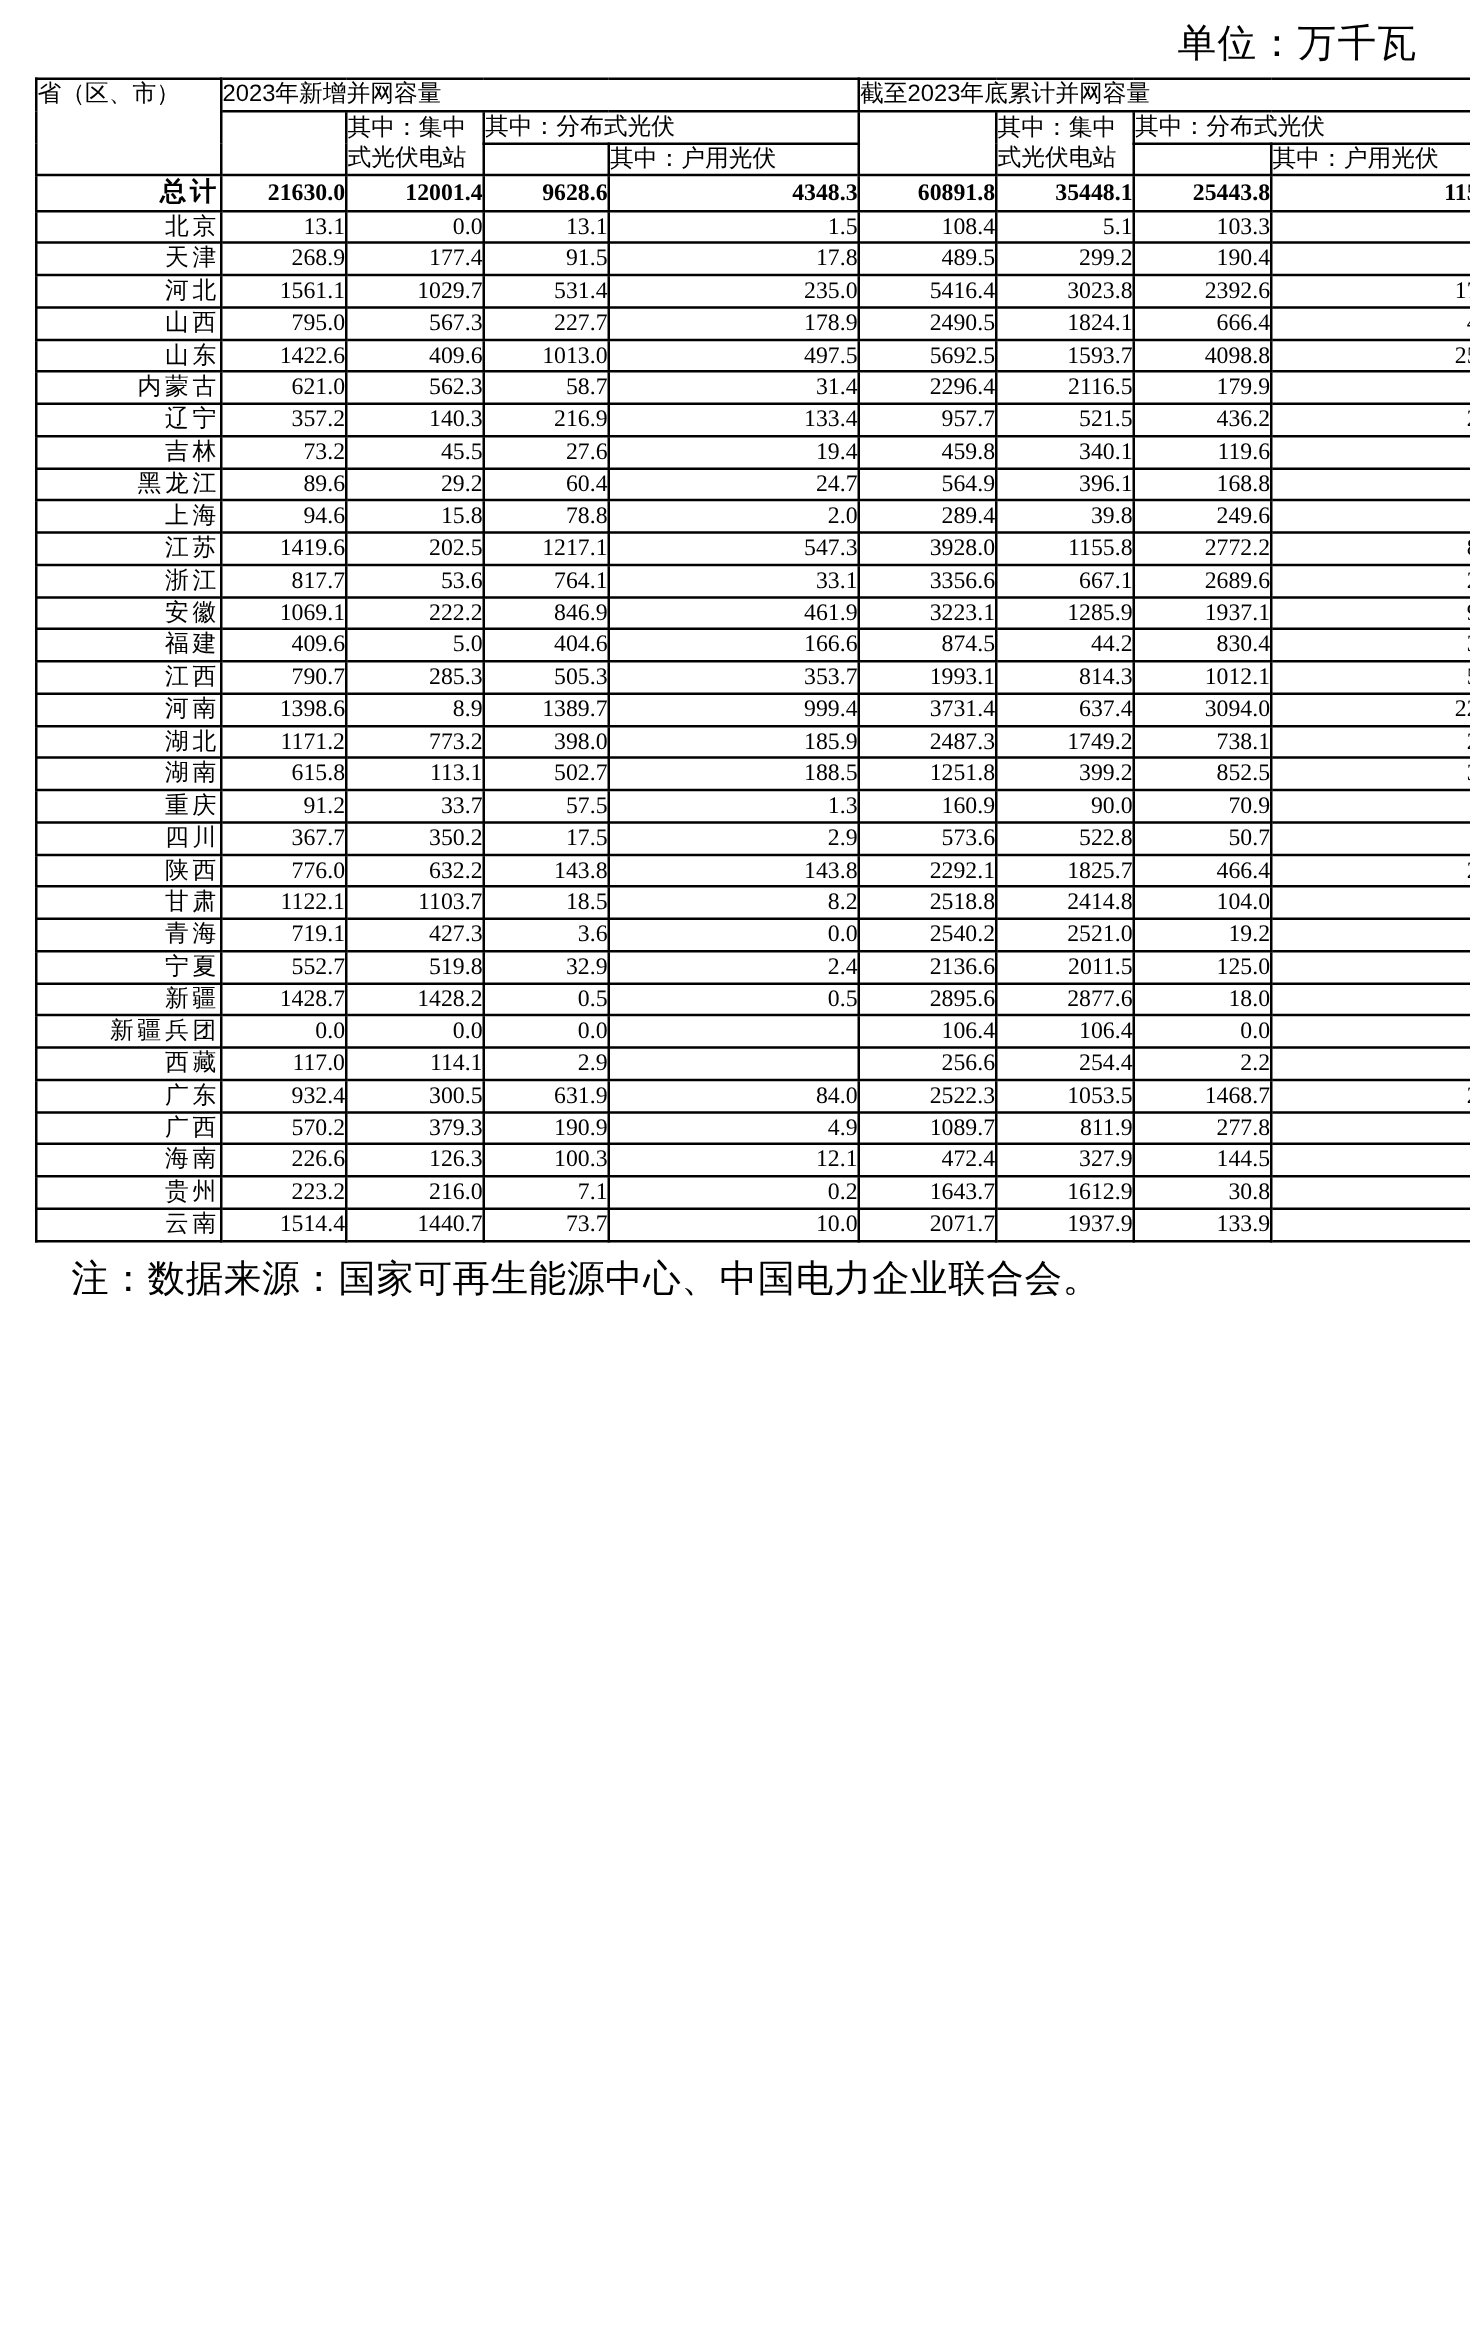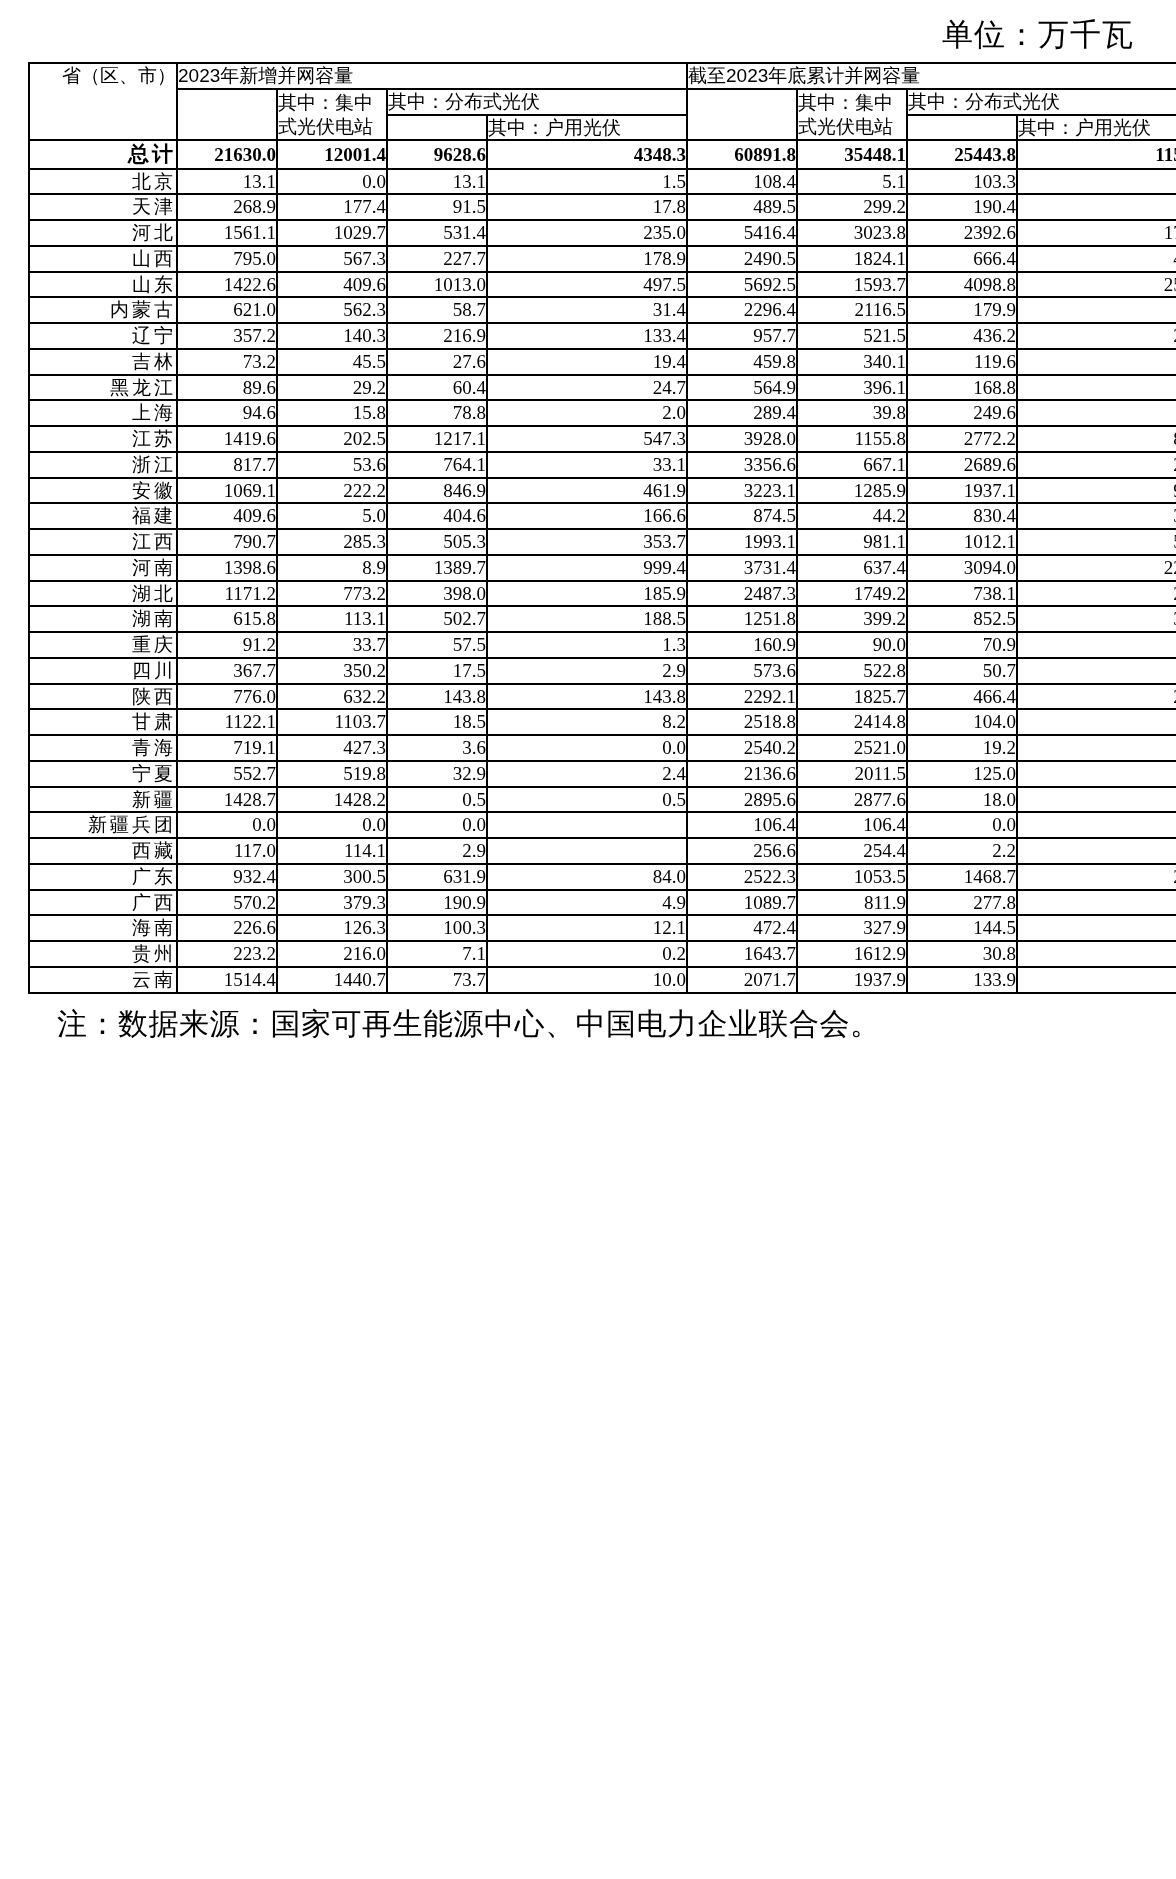"省（区、市）" th.hdr-prov { text-align: right -> left }
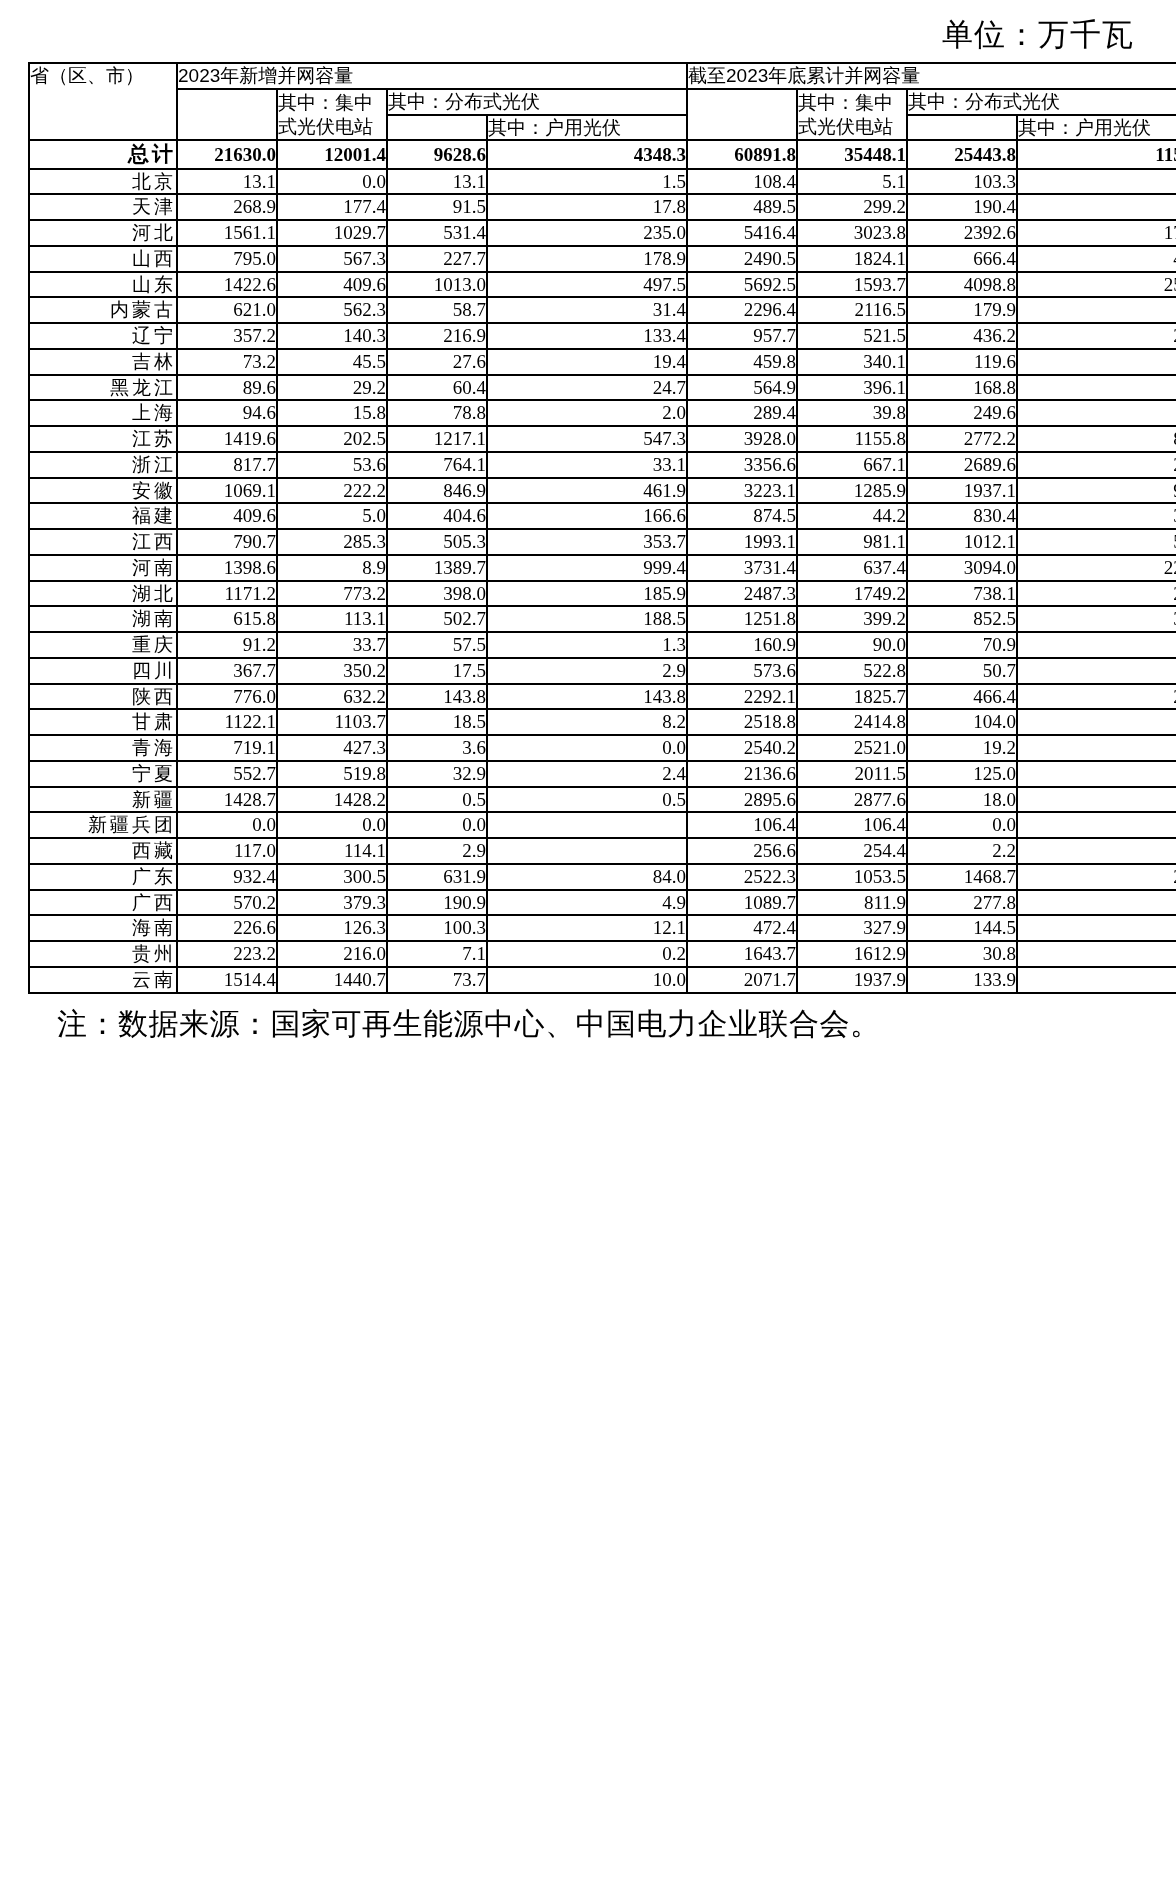"981.1" td.num { text: 981.1 -> 814.3 }
